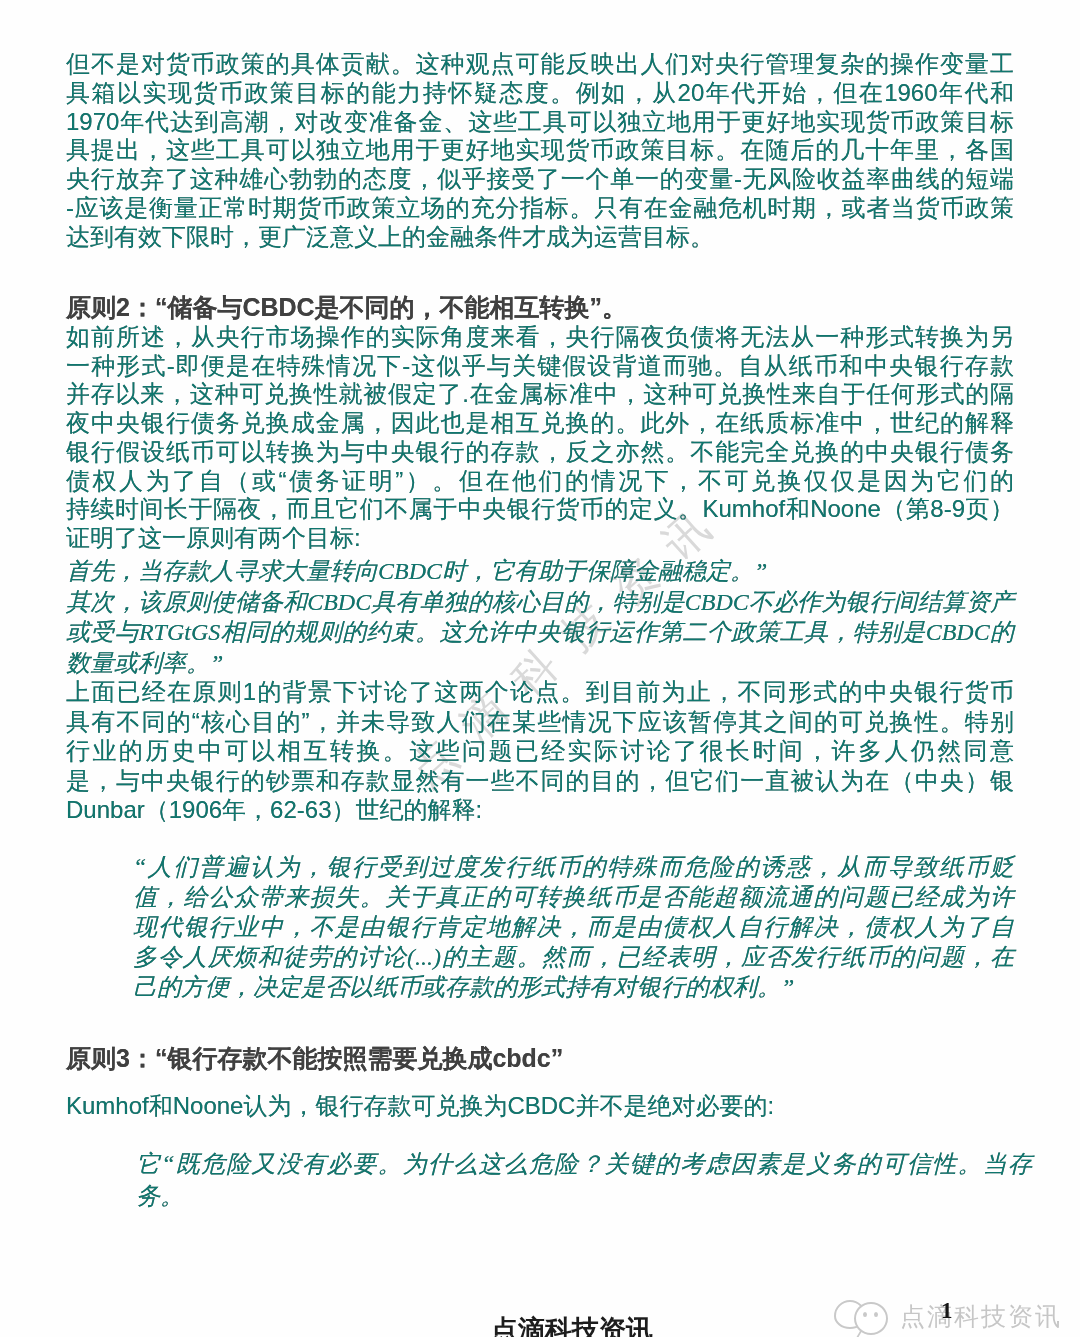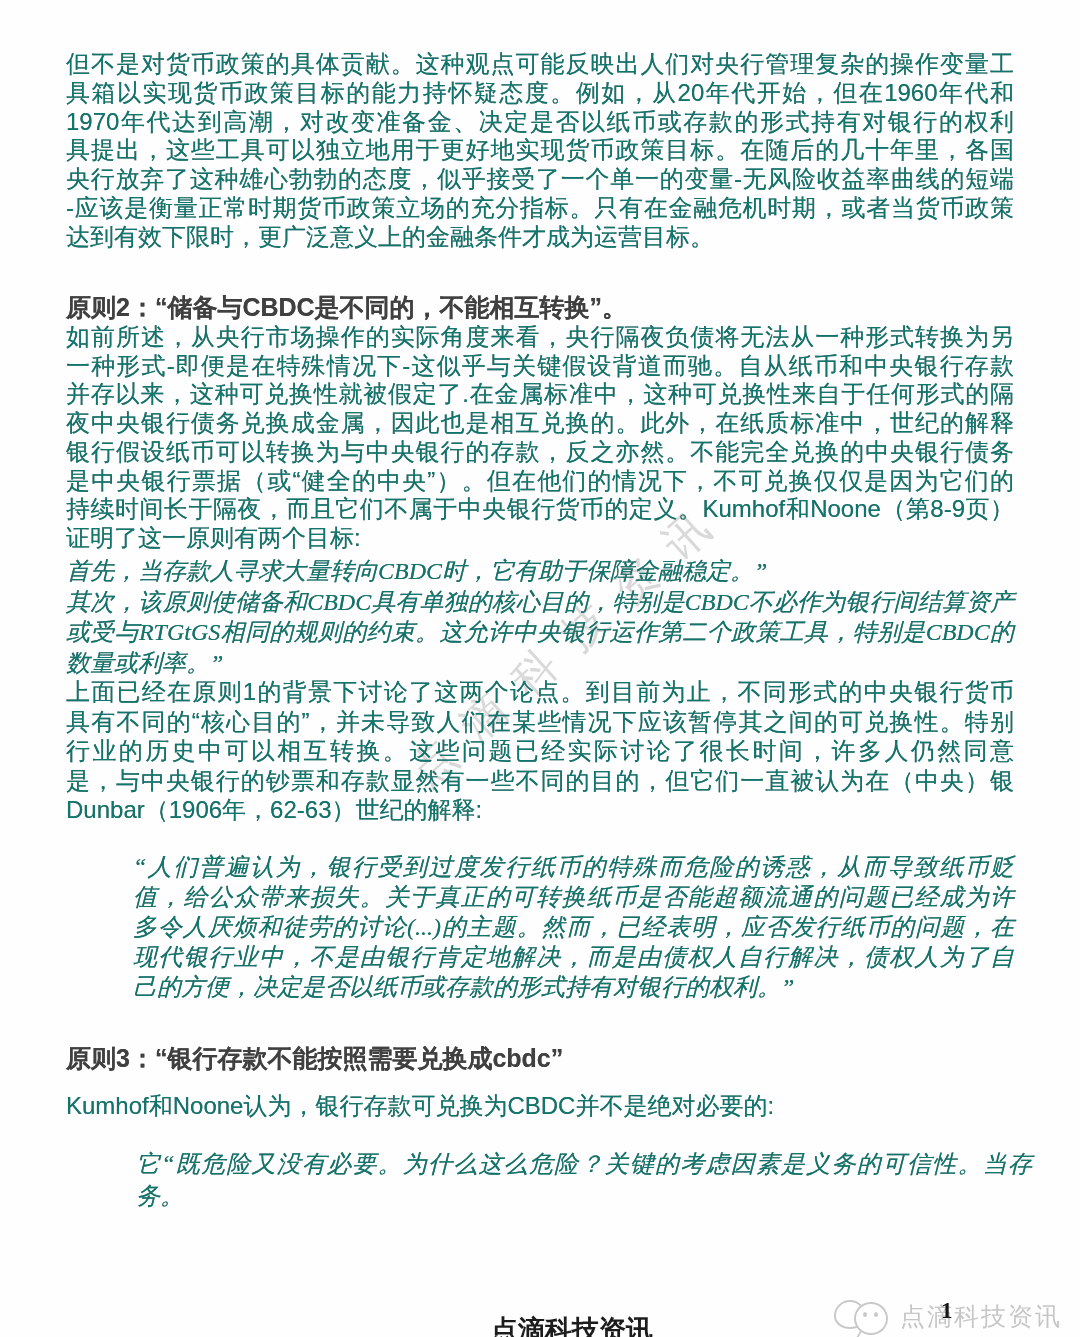"1970年代达到高潮，对改变准备金、决定是否以纸币或存款的形式持有对银行的权利" div.line { text: 决定是否以纸币或存款的形式持有对银行的权利 -> 这些工具可以独立地用于更好地实现货币政策目标 }
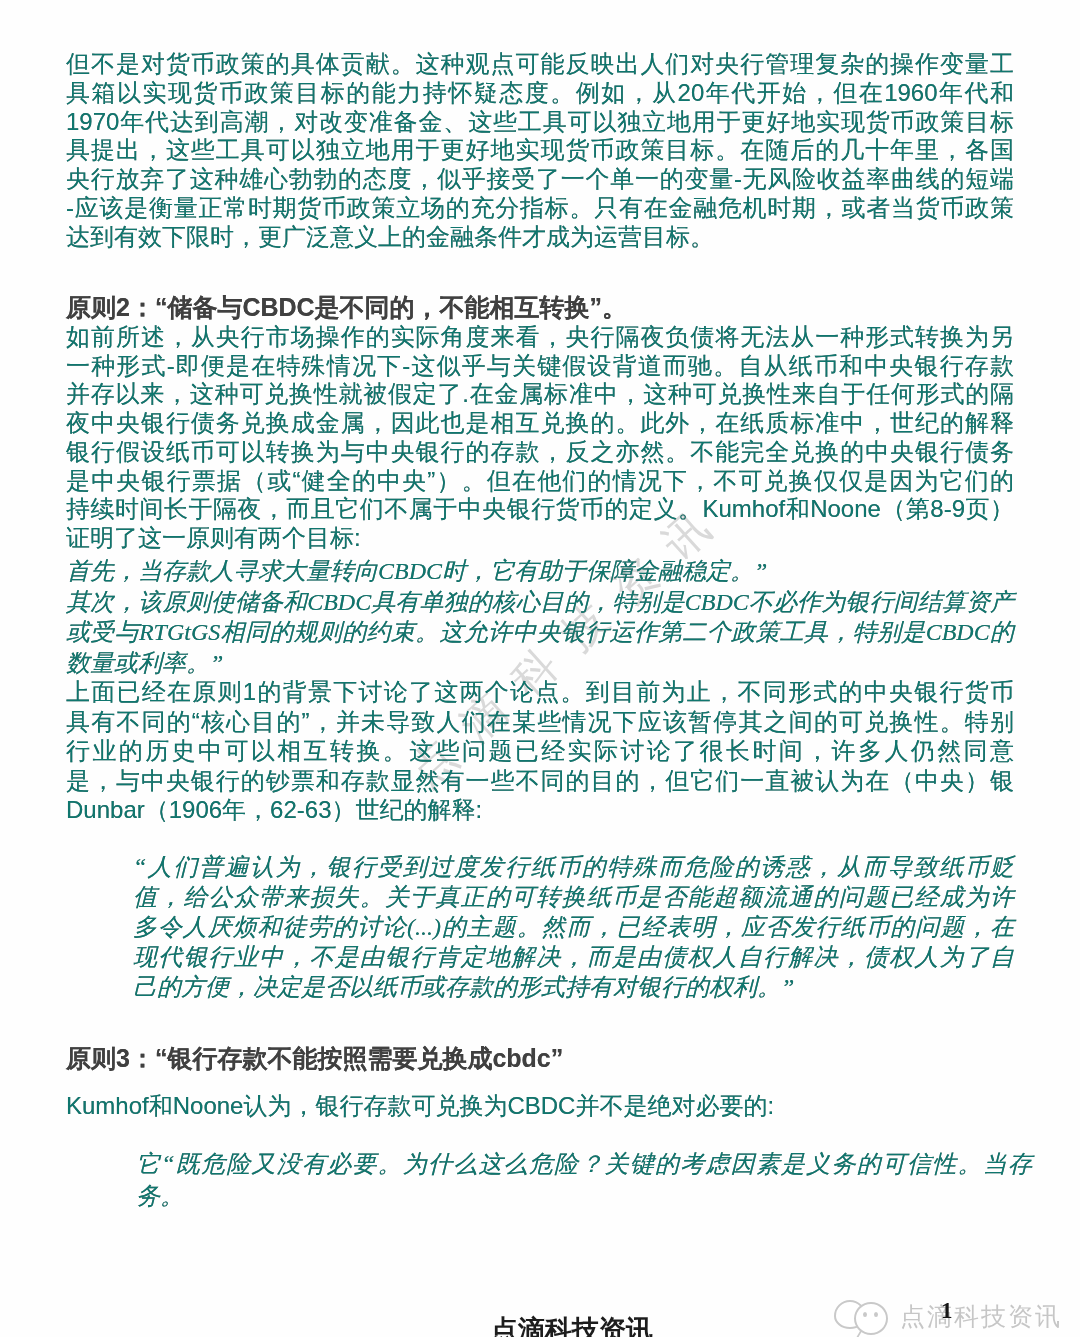"是中央银行票据（或“健全的中央”）。但在他们的情况下，不可兑换仅仅是因为它们的" div.line { text: 是中央银行票据（或“健全的中央 -> 债权人为了自（或“债务证明 }
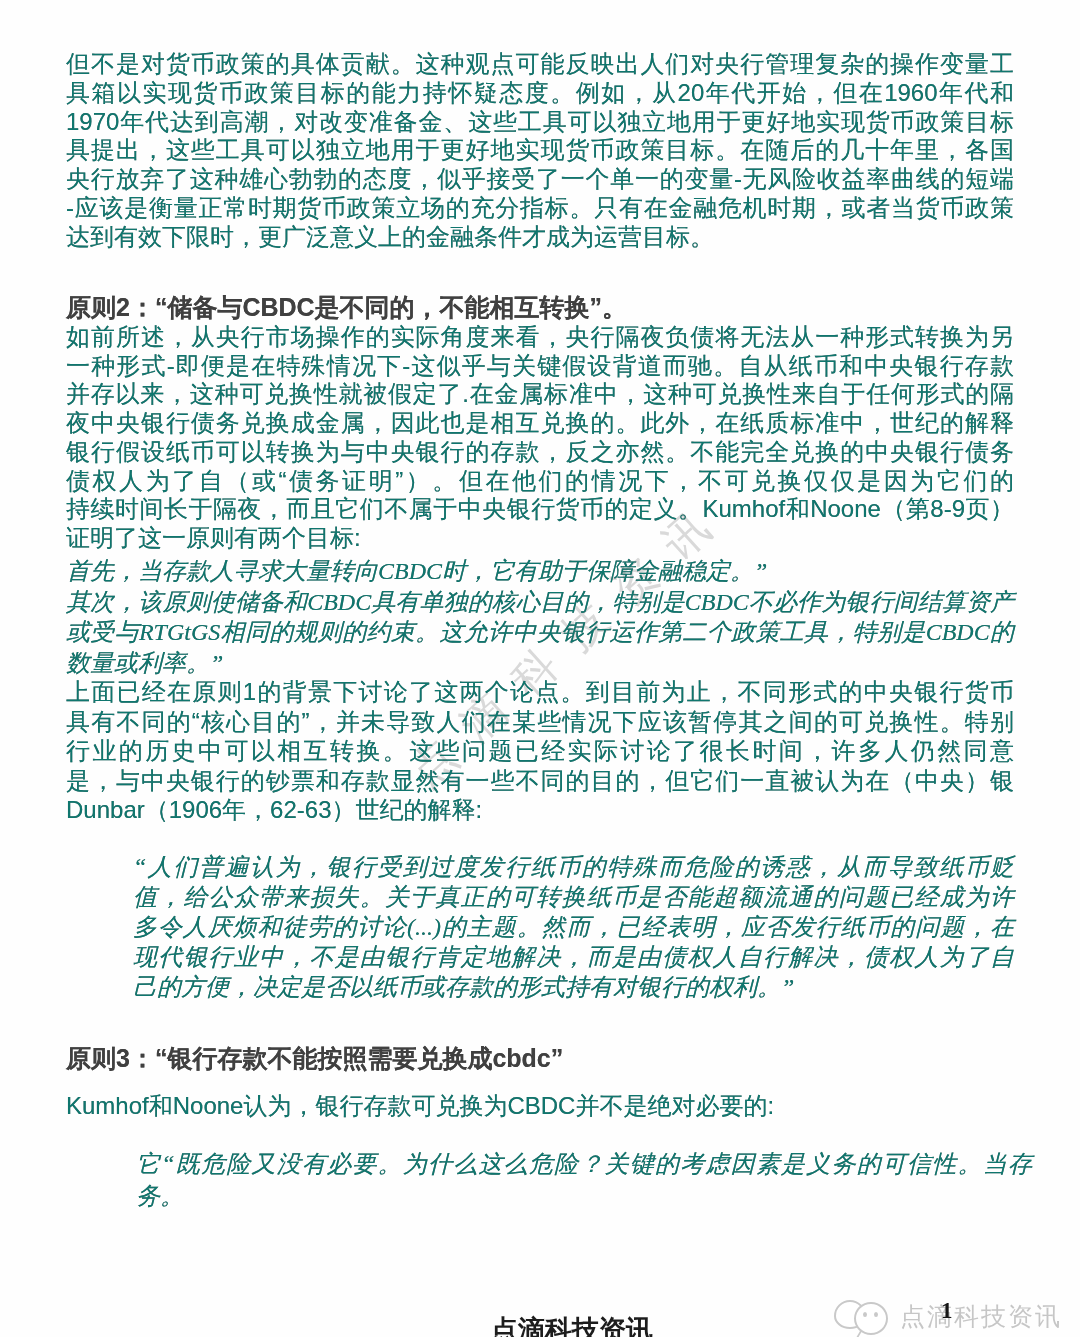"多令人厌烦和徒劳的讨论(...)的主题。然而，已经表明，应否发行纸币的问题，在" div.line { order: before "现代银行业中，不是由银行肯定地解决，而是由债权人自行解决，债权人为了自" -> after "现代银行业中，不是由银行肯定地解决，而是由债权人自行解决，债权人为了自" }
